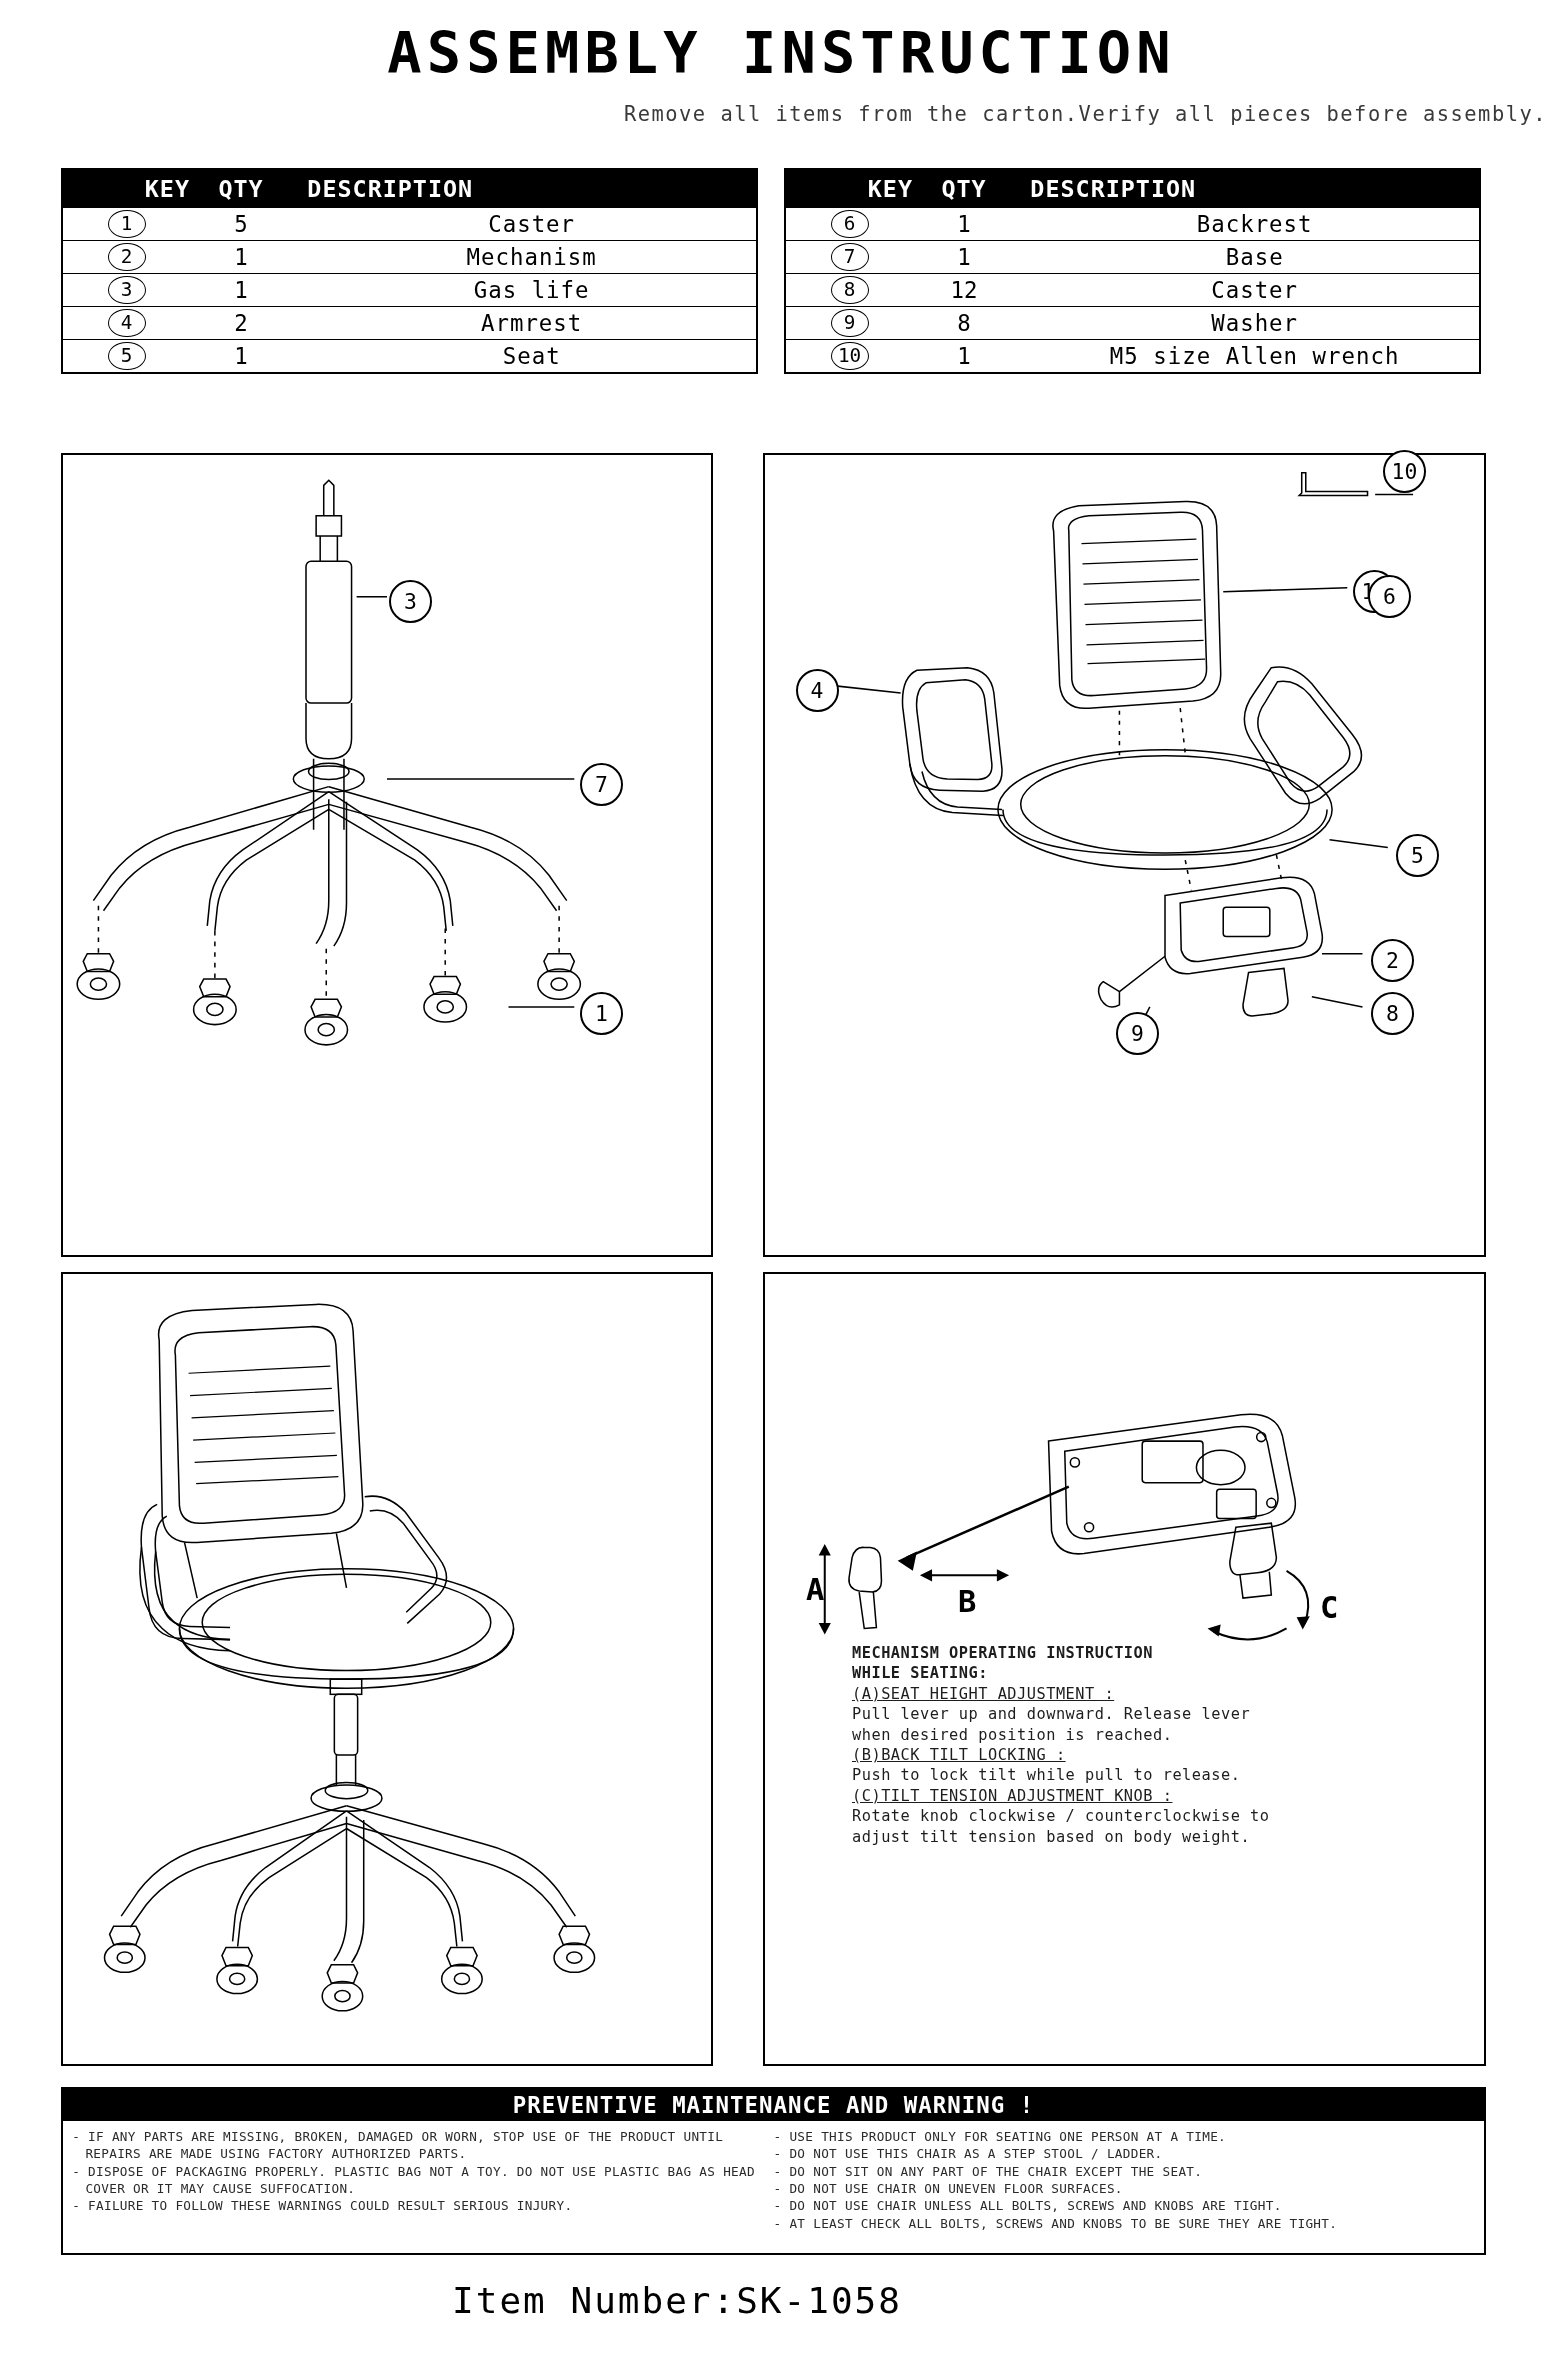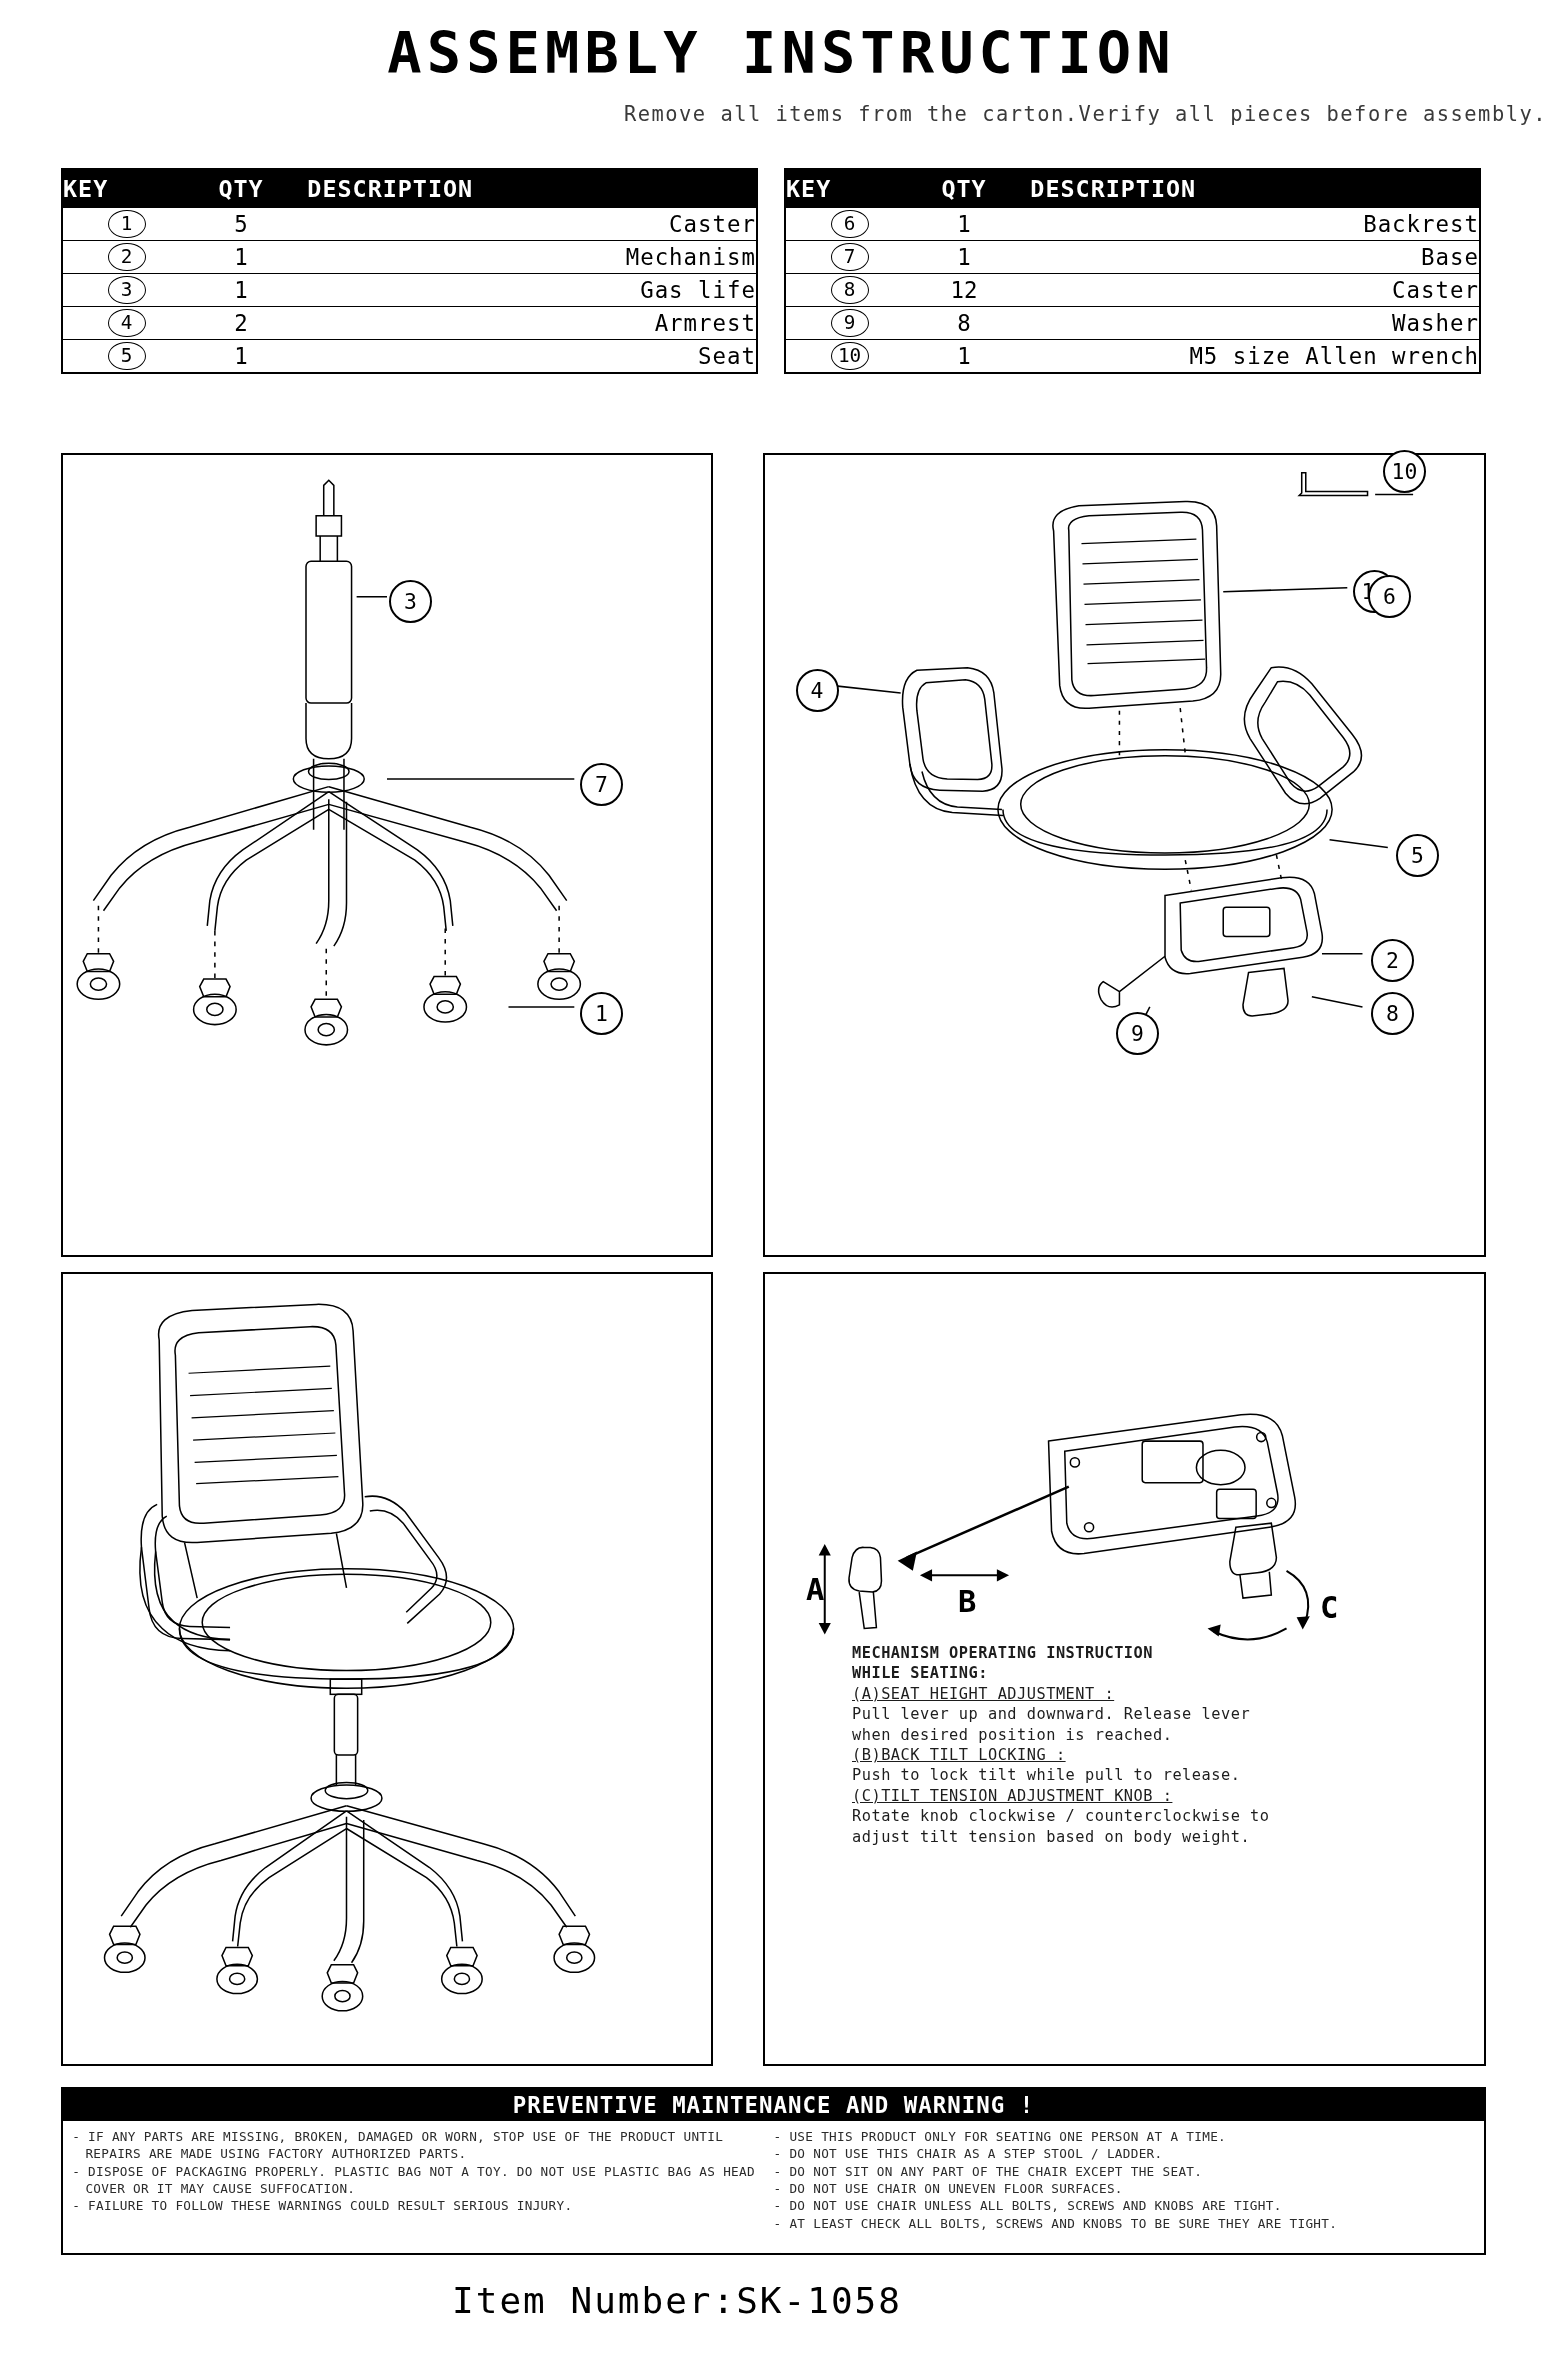"KEY" .pt-head .c-key { text-align: left -> right }
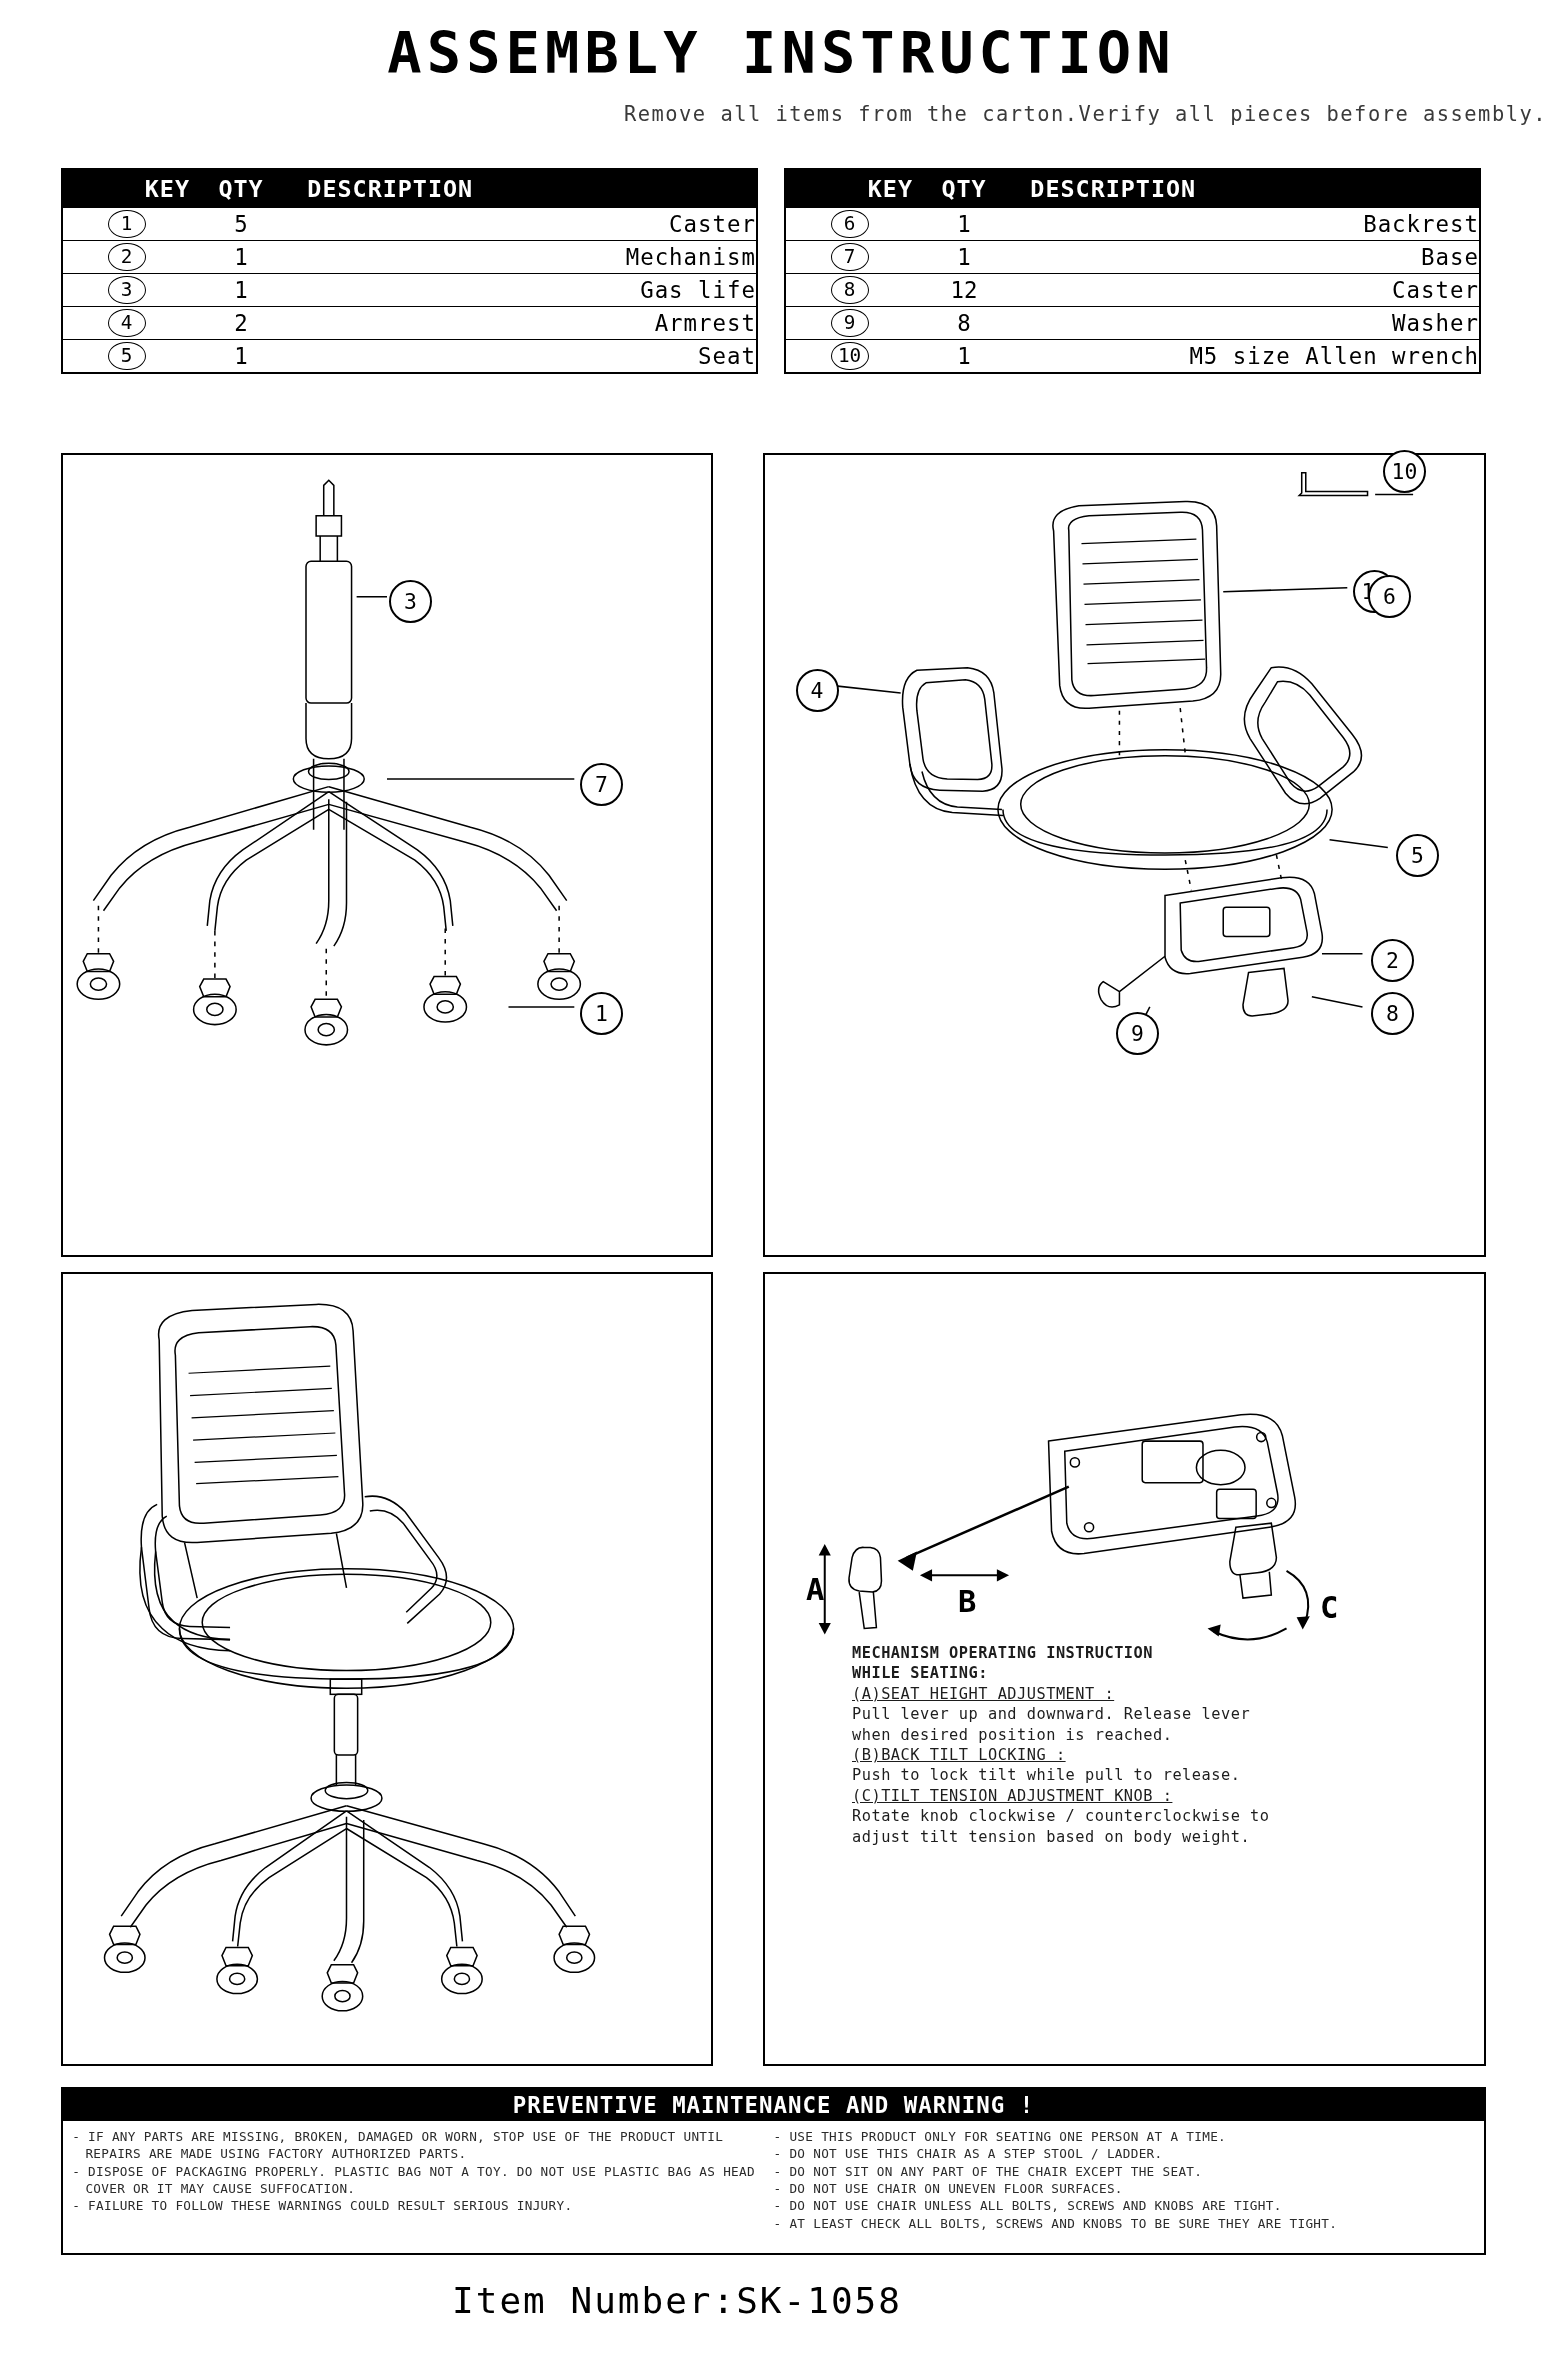"Caster" .pt-row .c-desc { text-align: right -> center }
